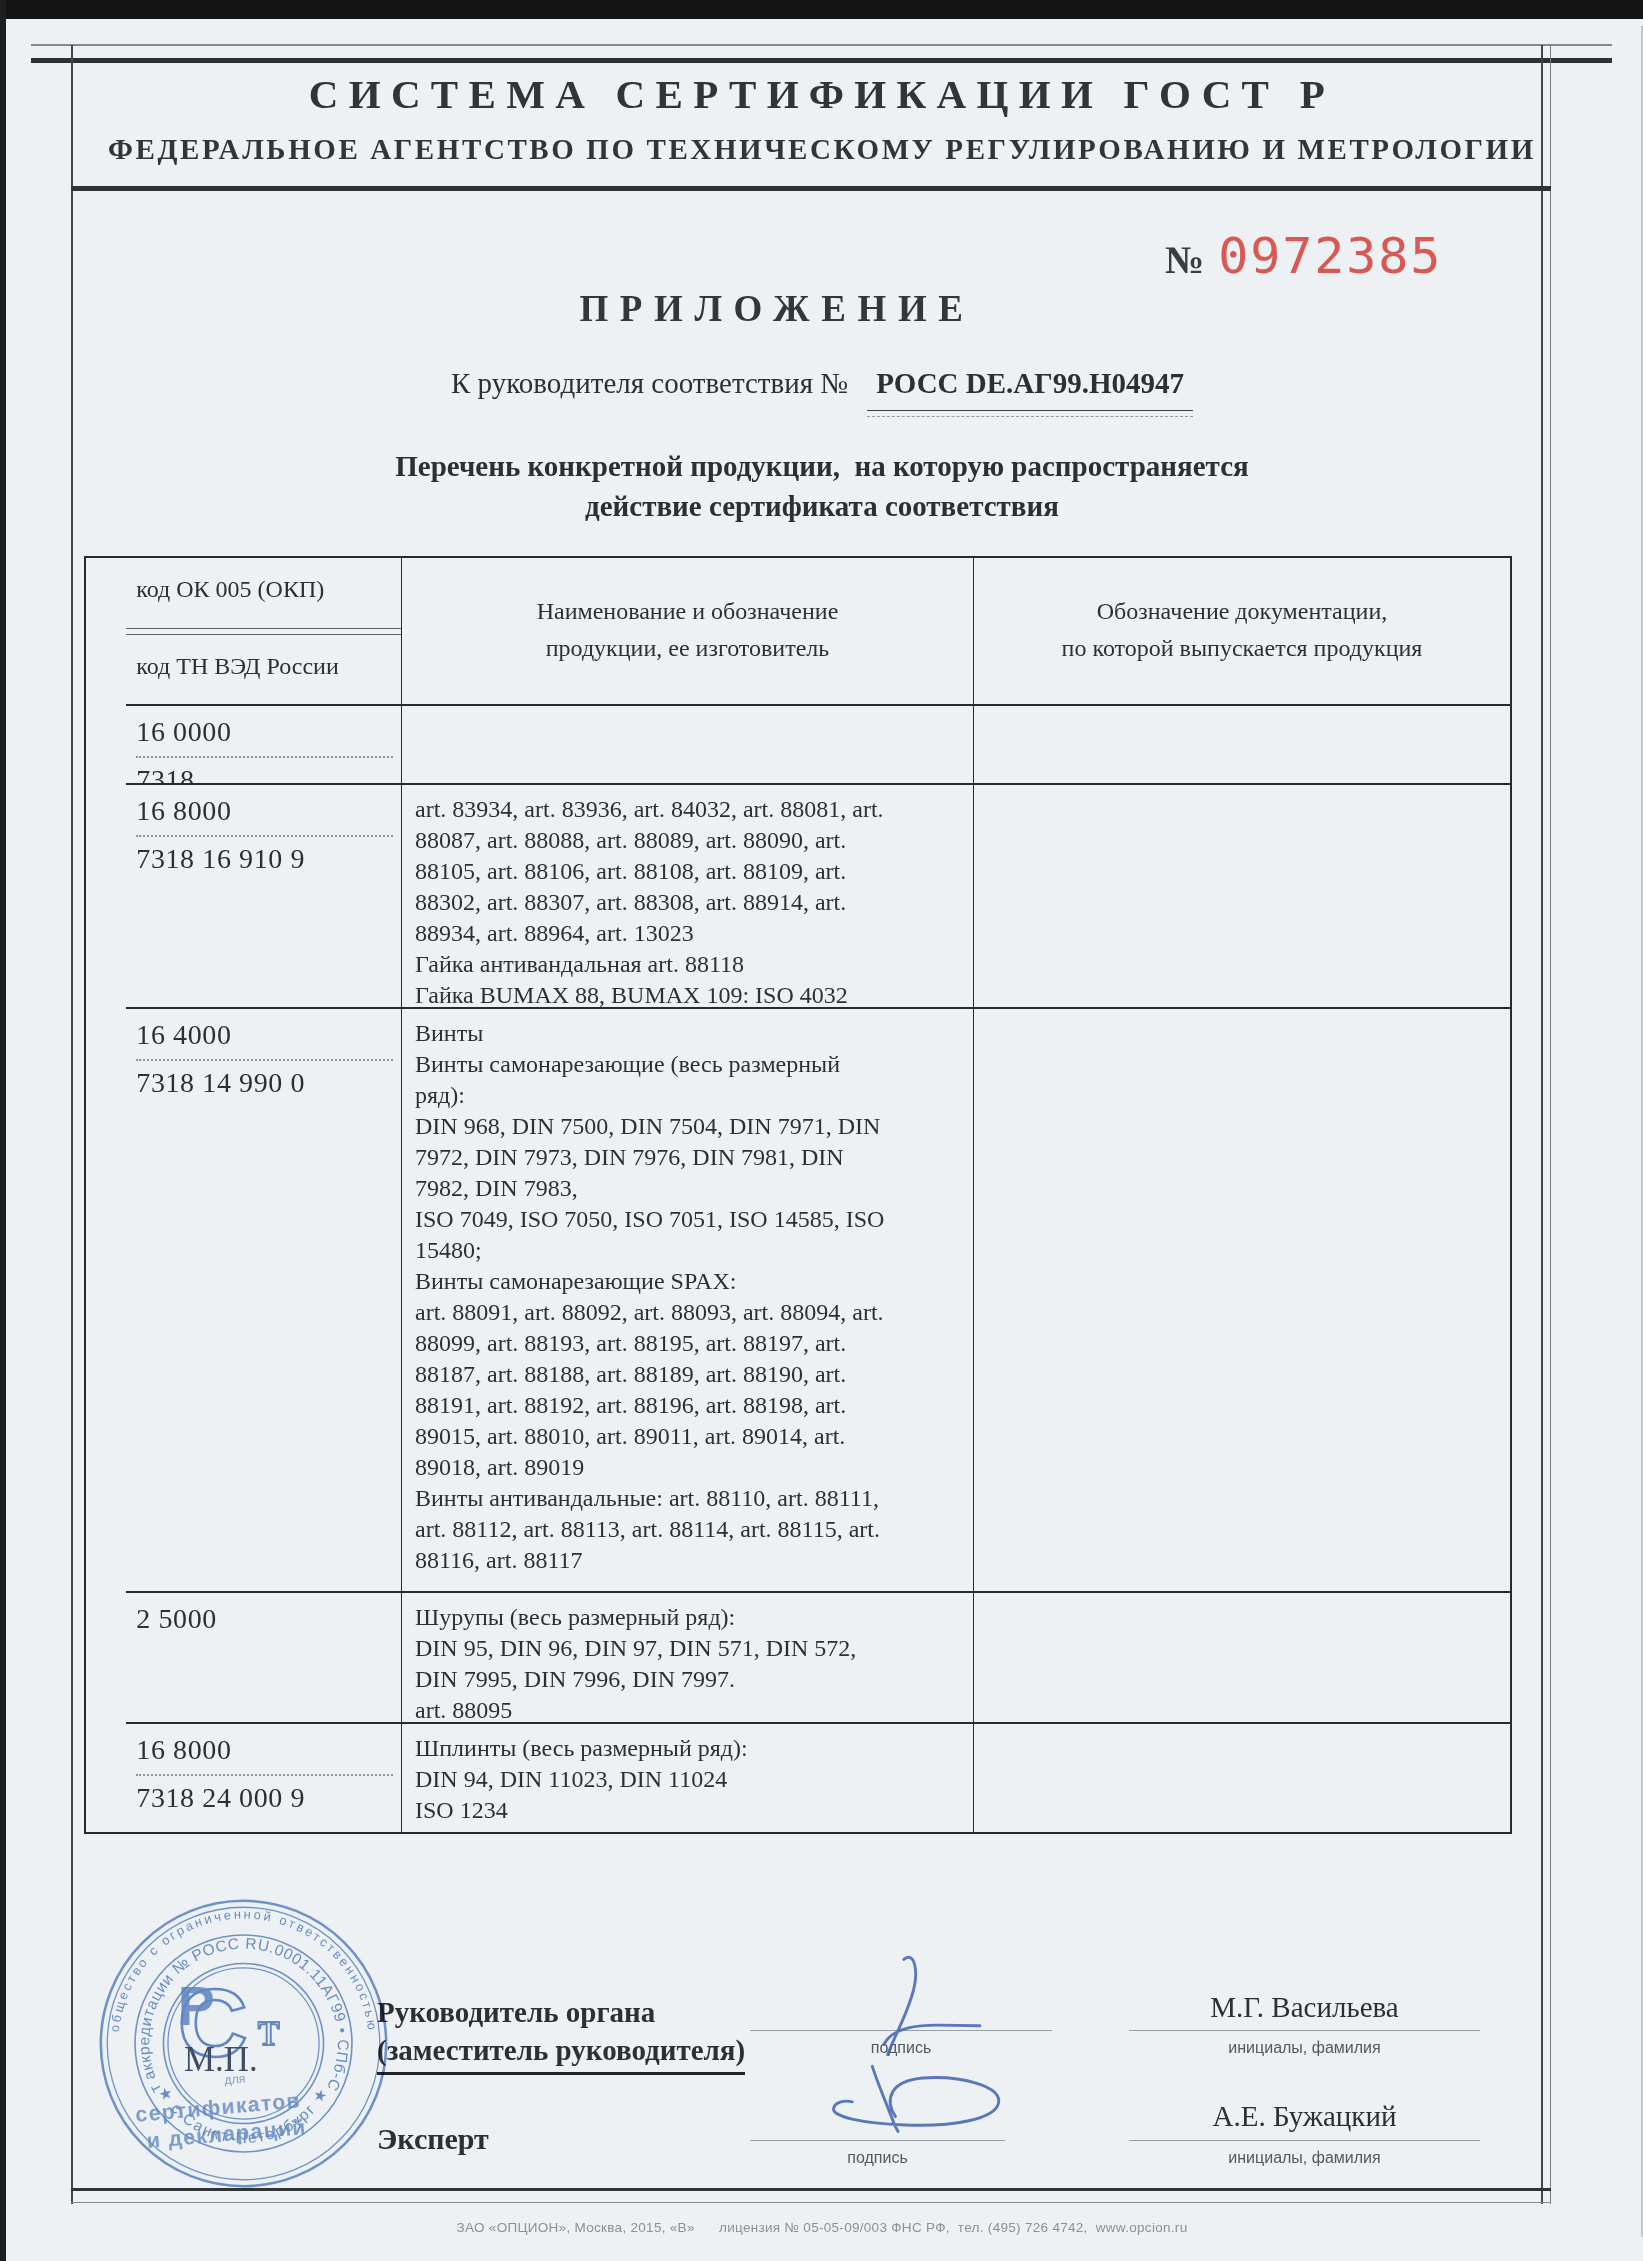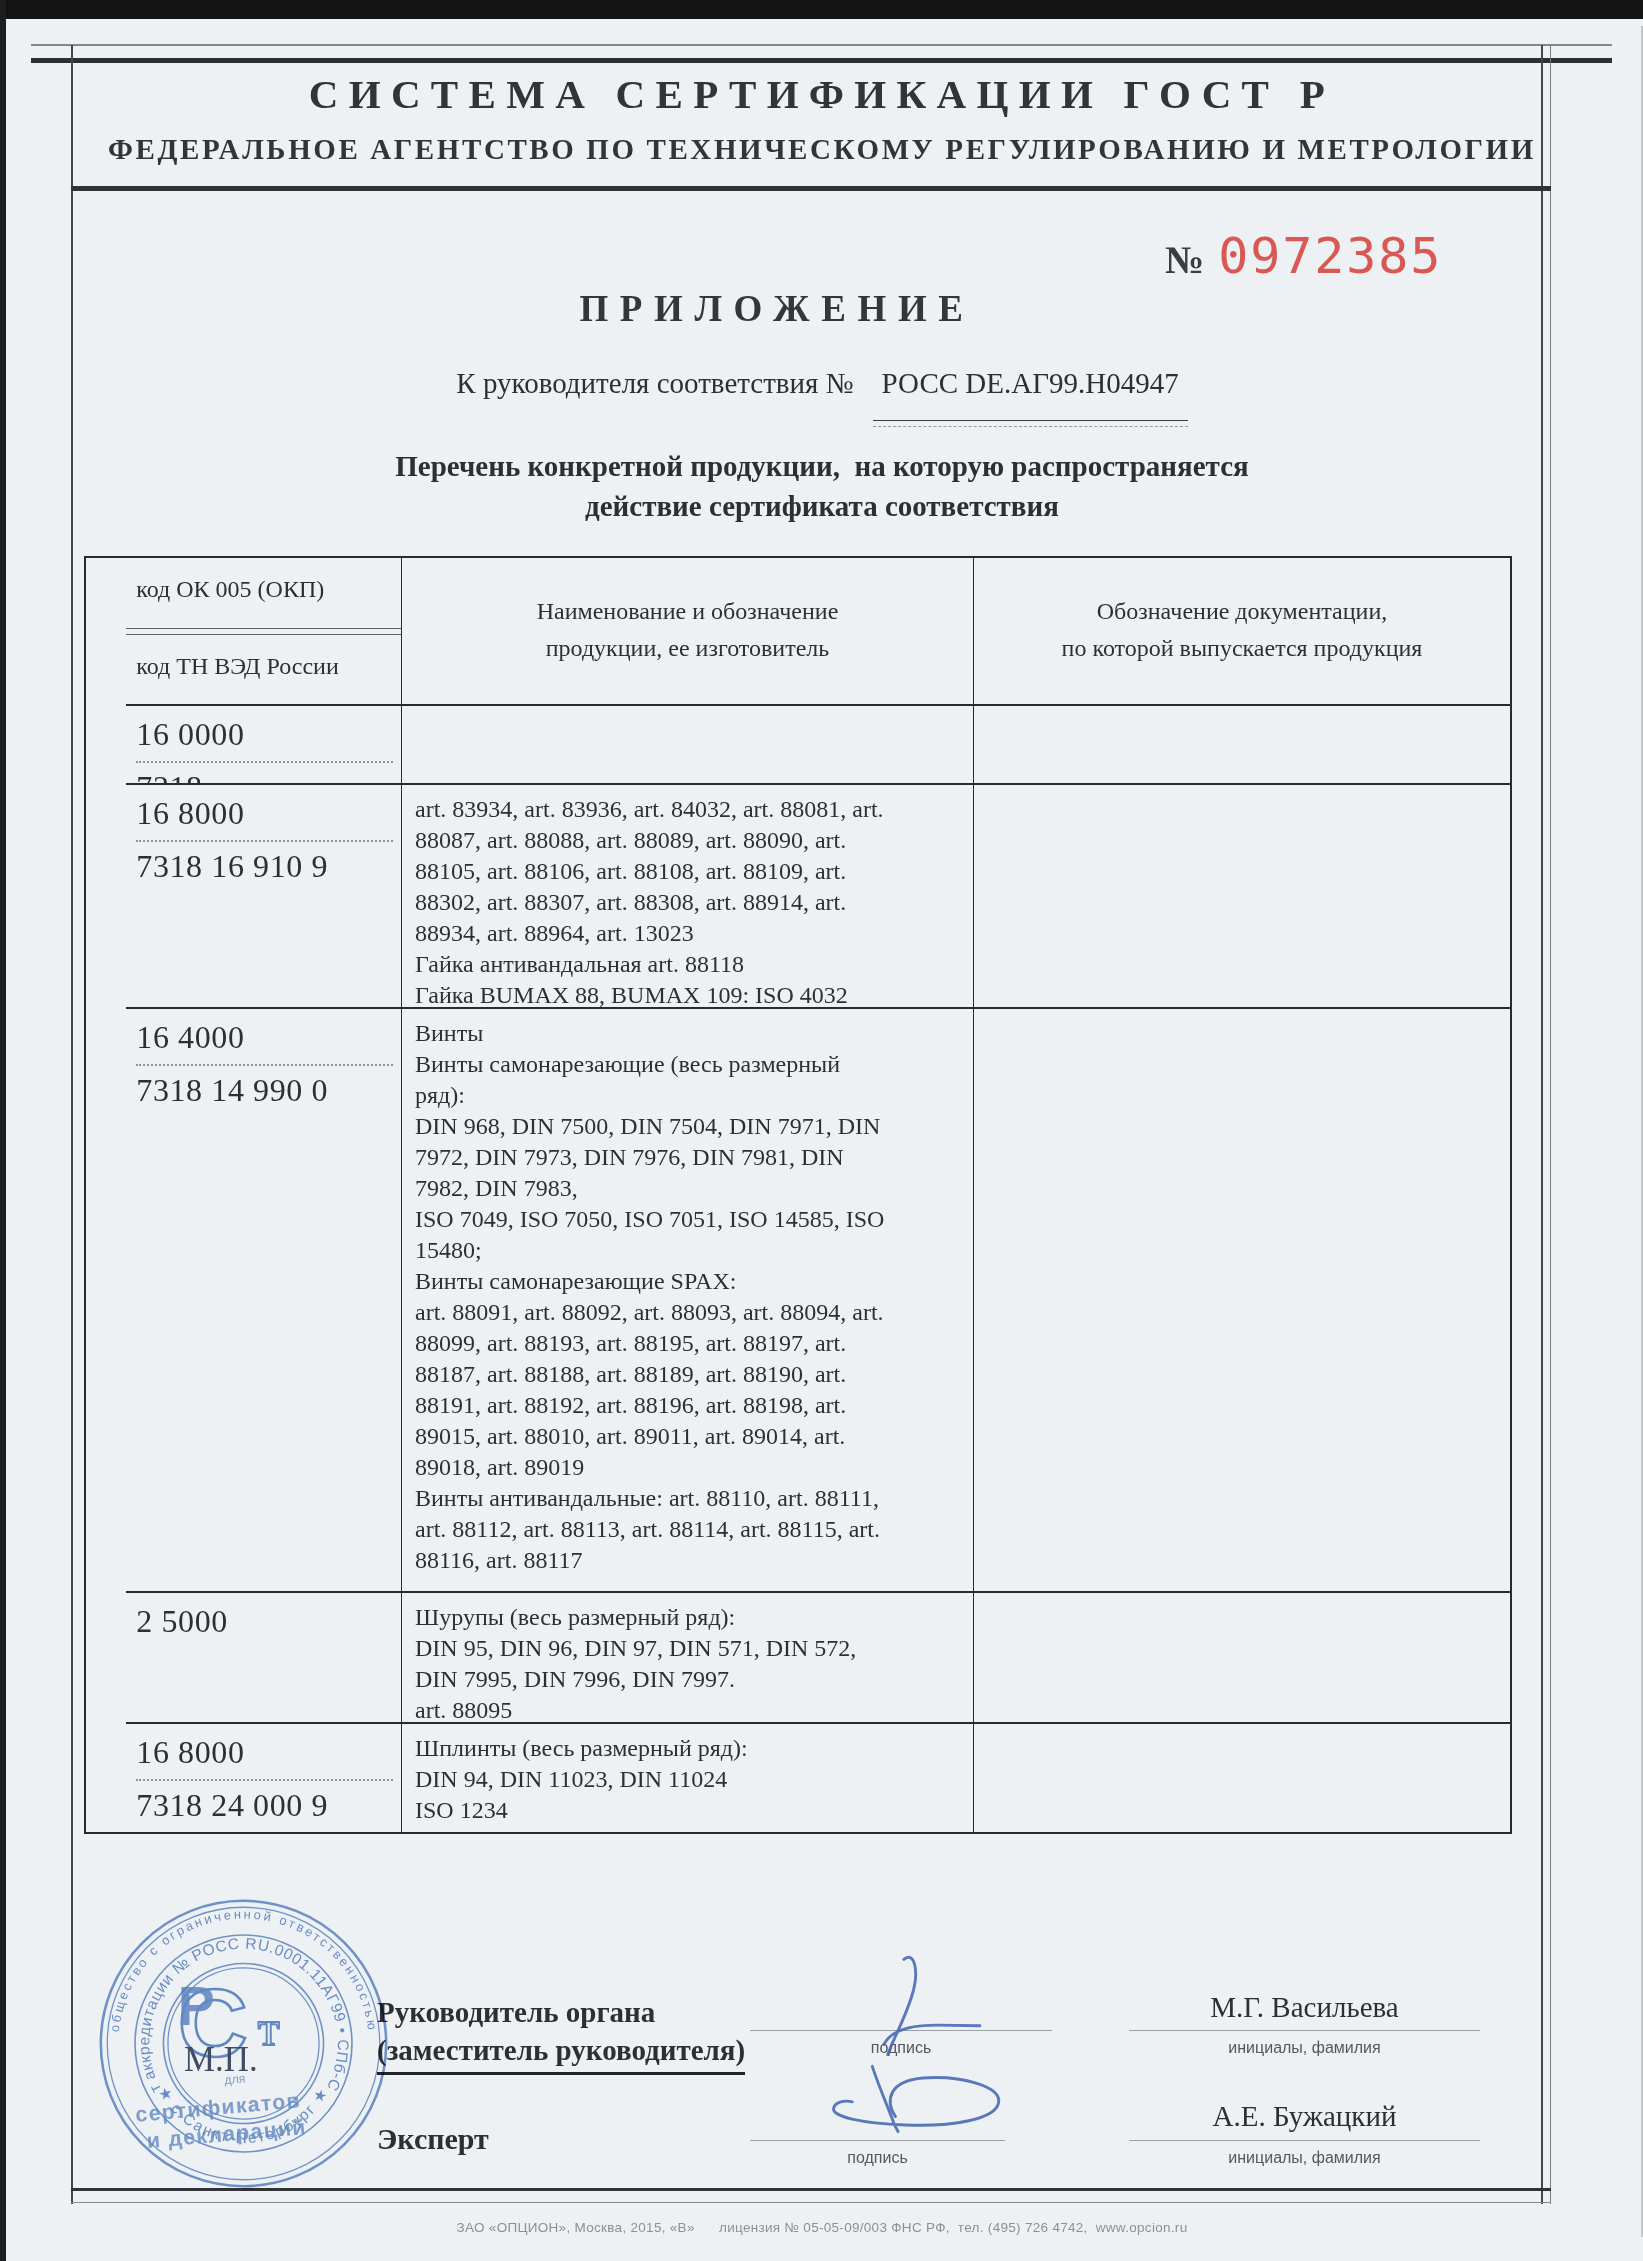"РОСС DE.АГ99.Н04947" .cert-value { font-weight: none -> bold; padding: 0 9px 20px -> 0 9px 10px }
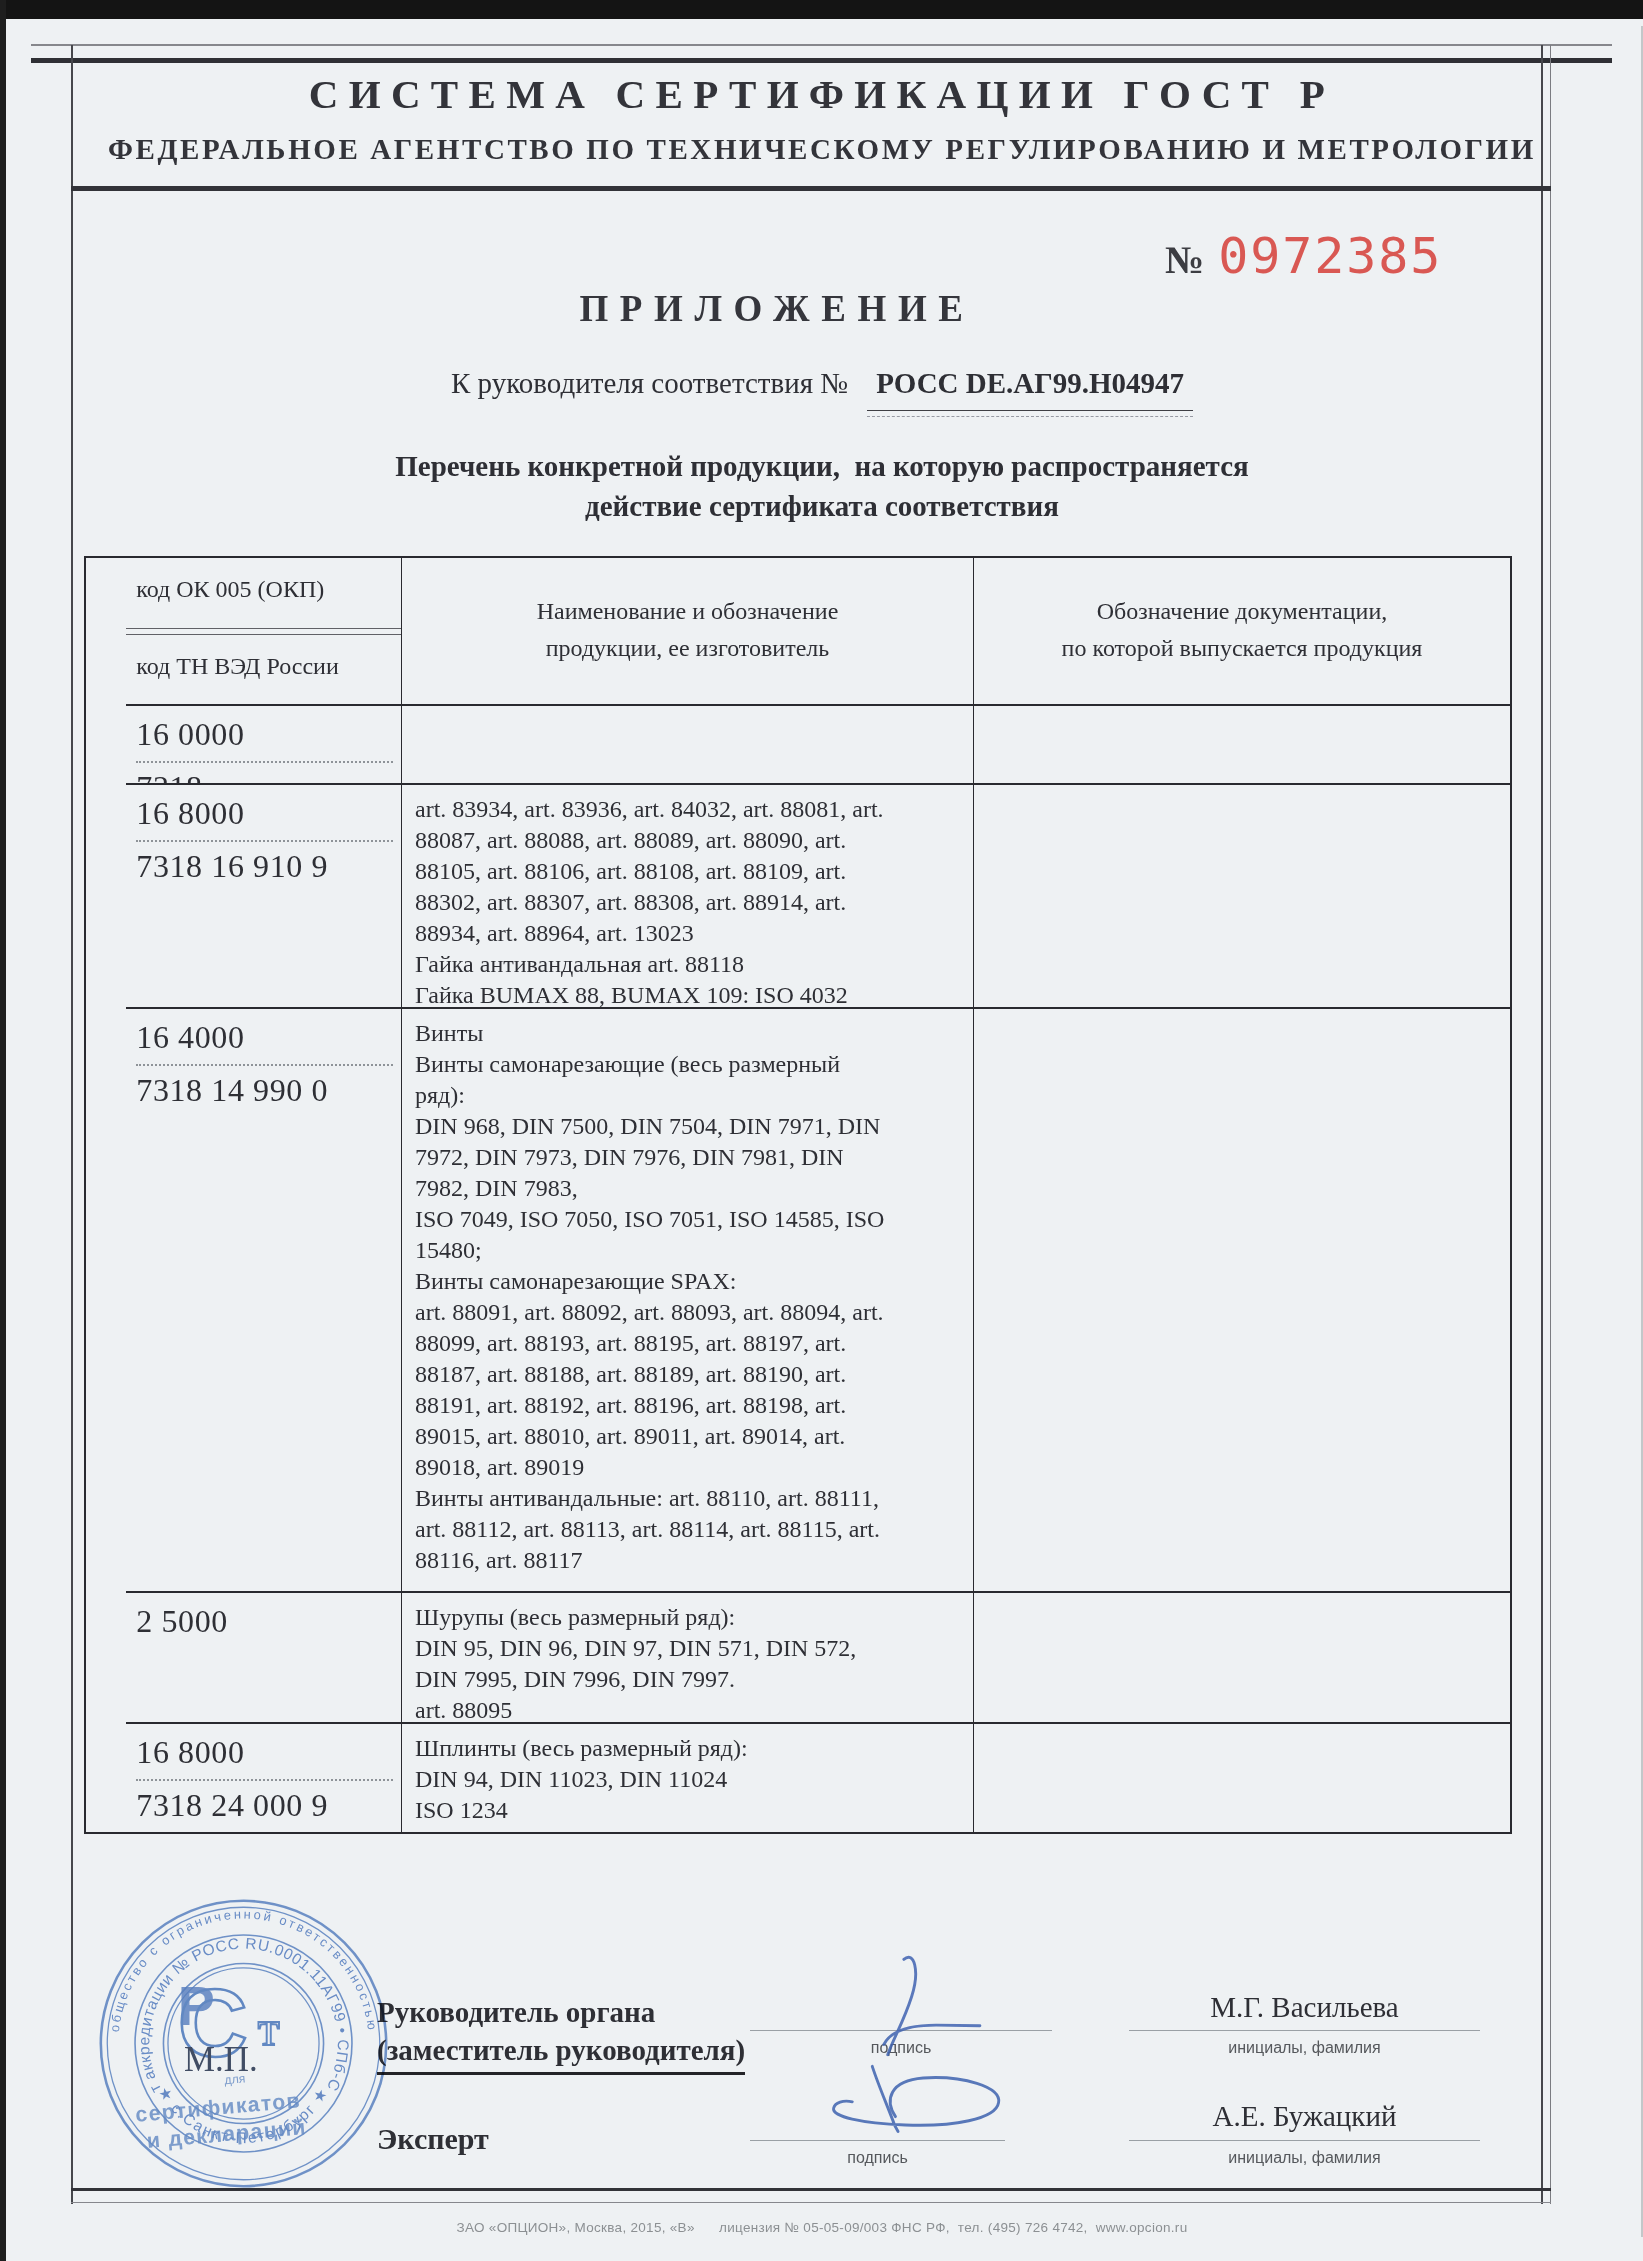"16 0000" .code-cell { font-size: 32px -> 28px }
